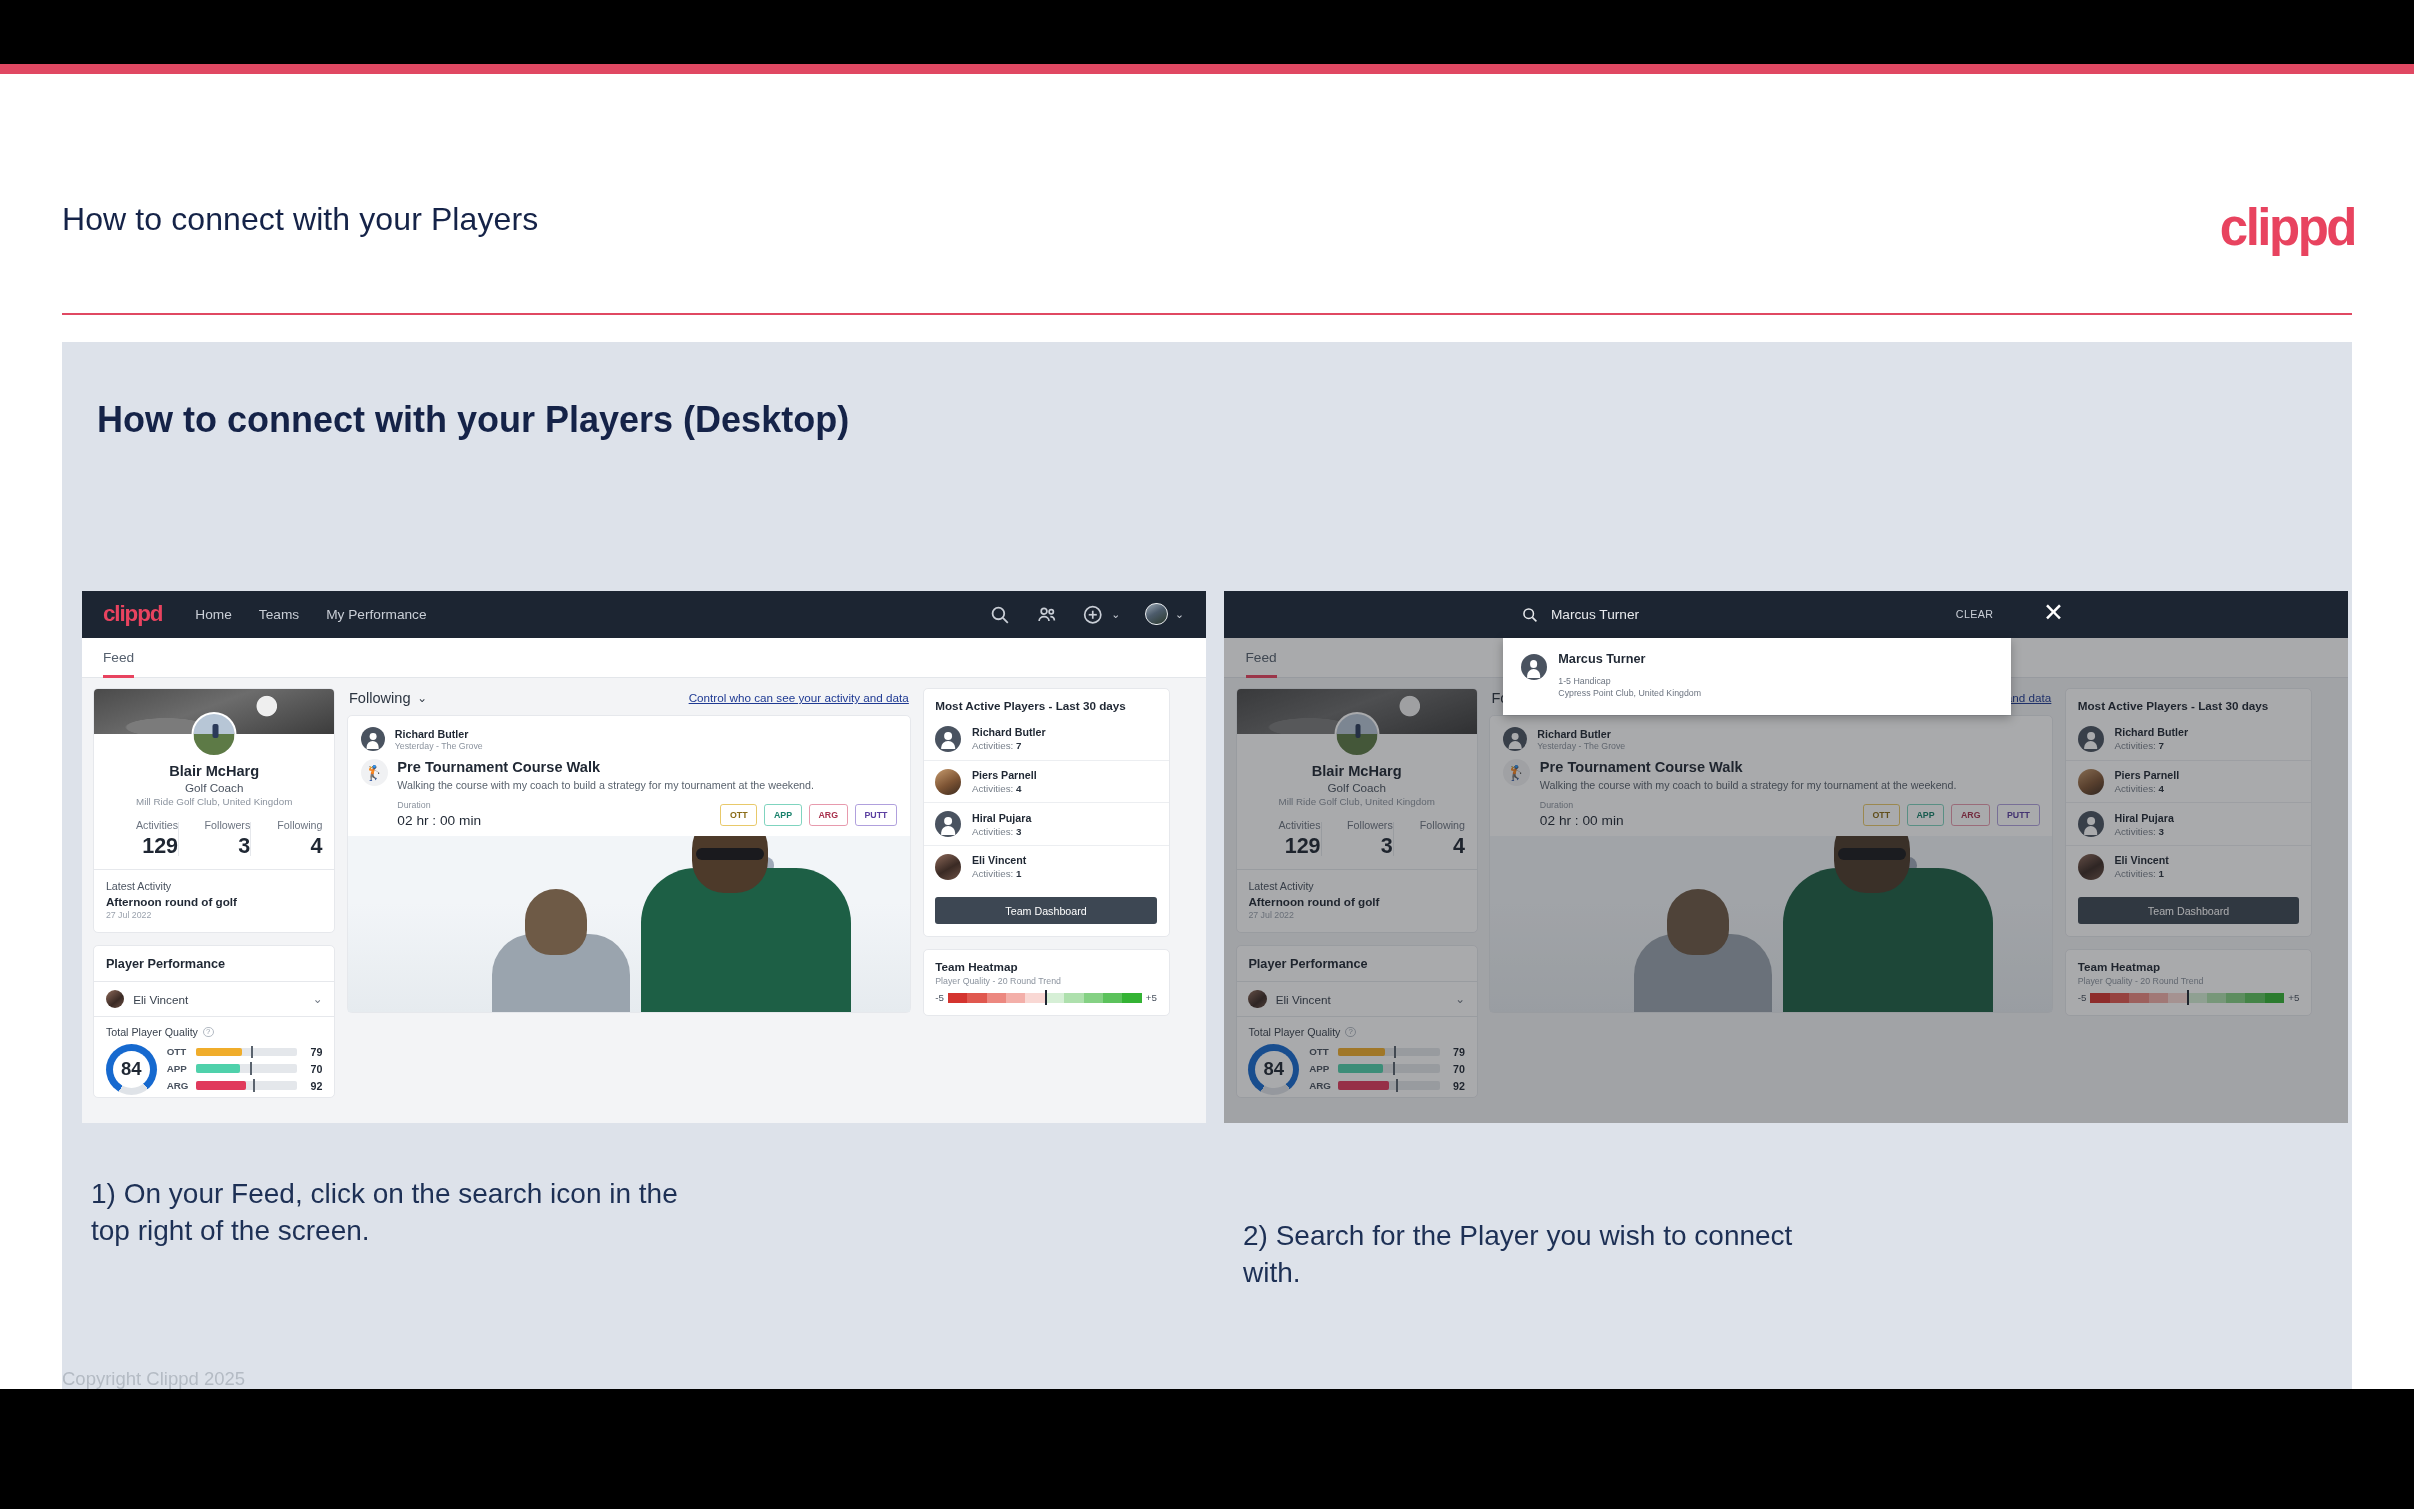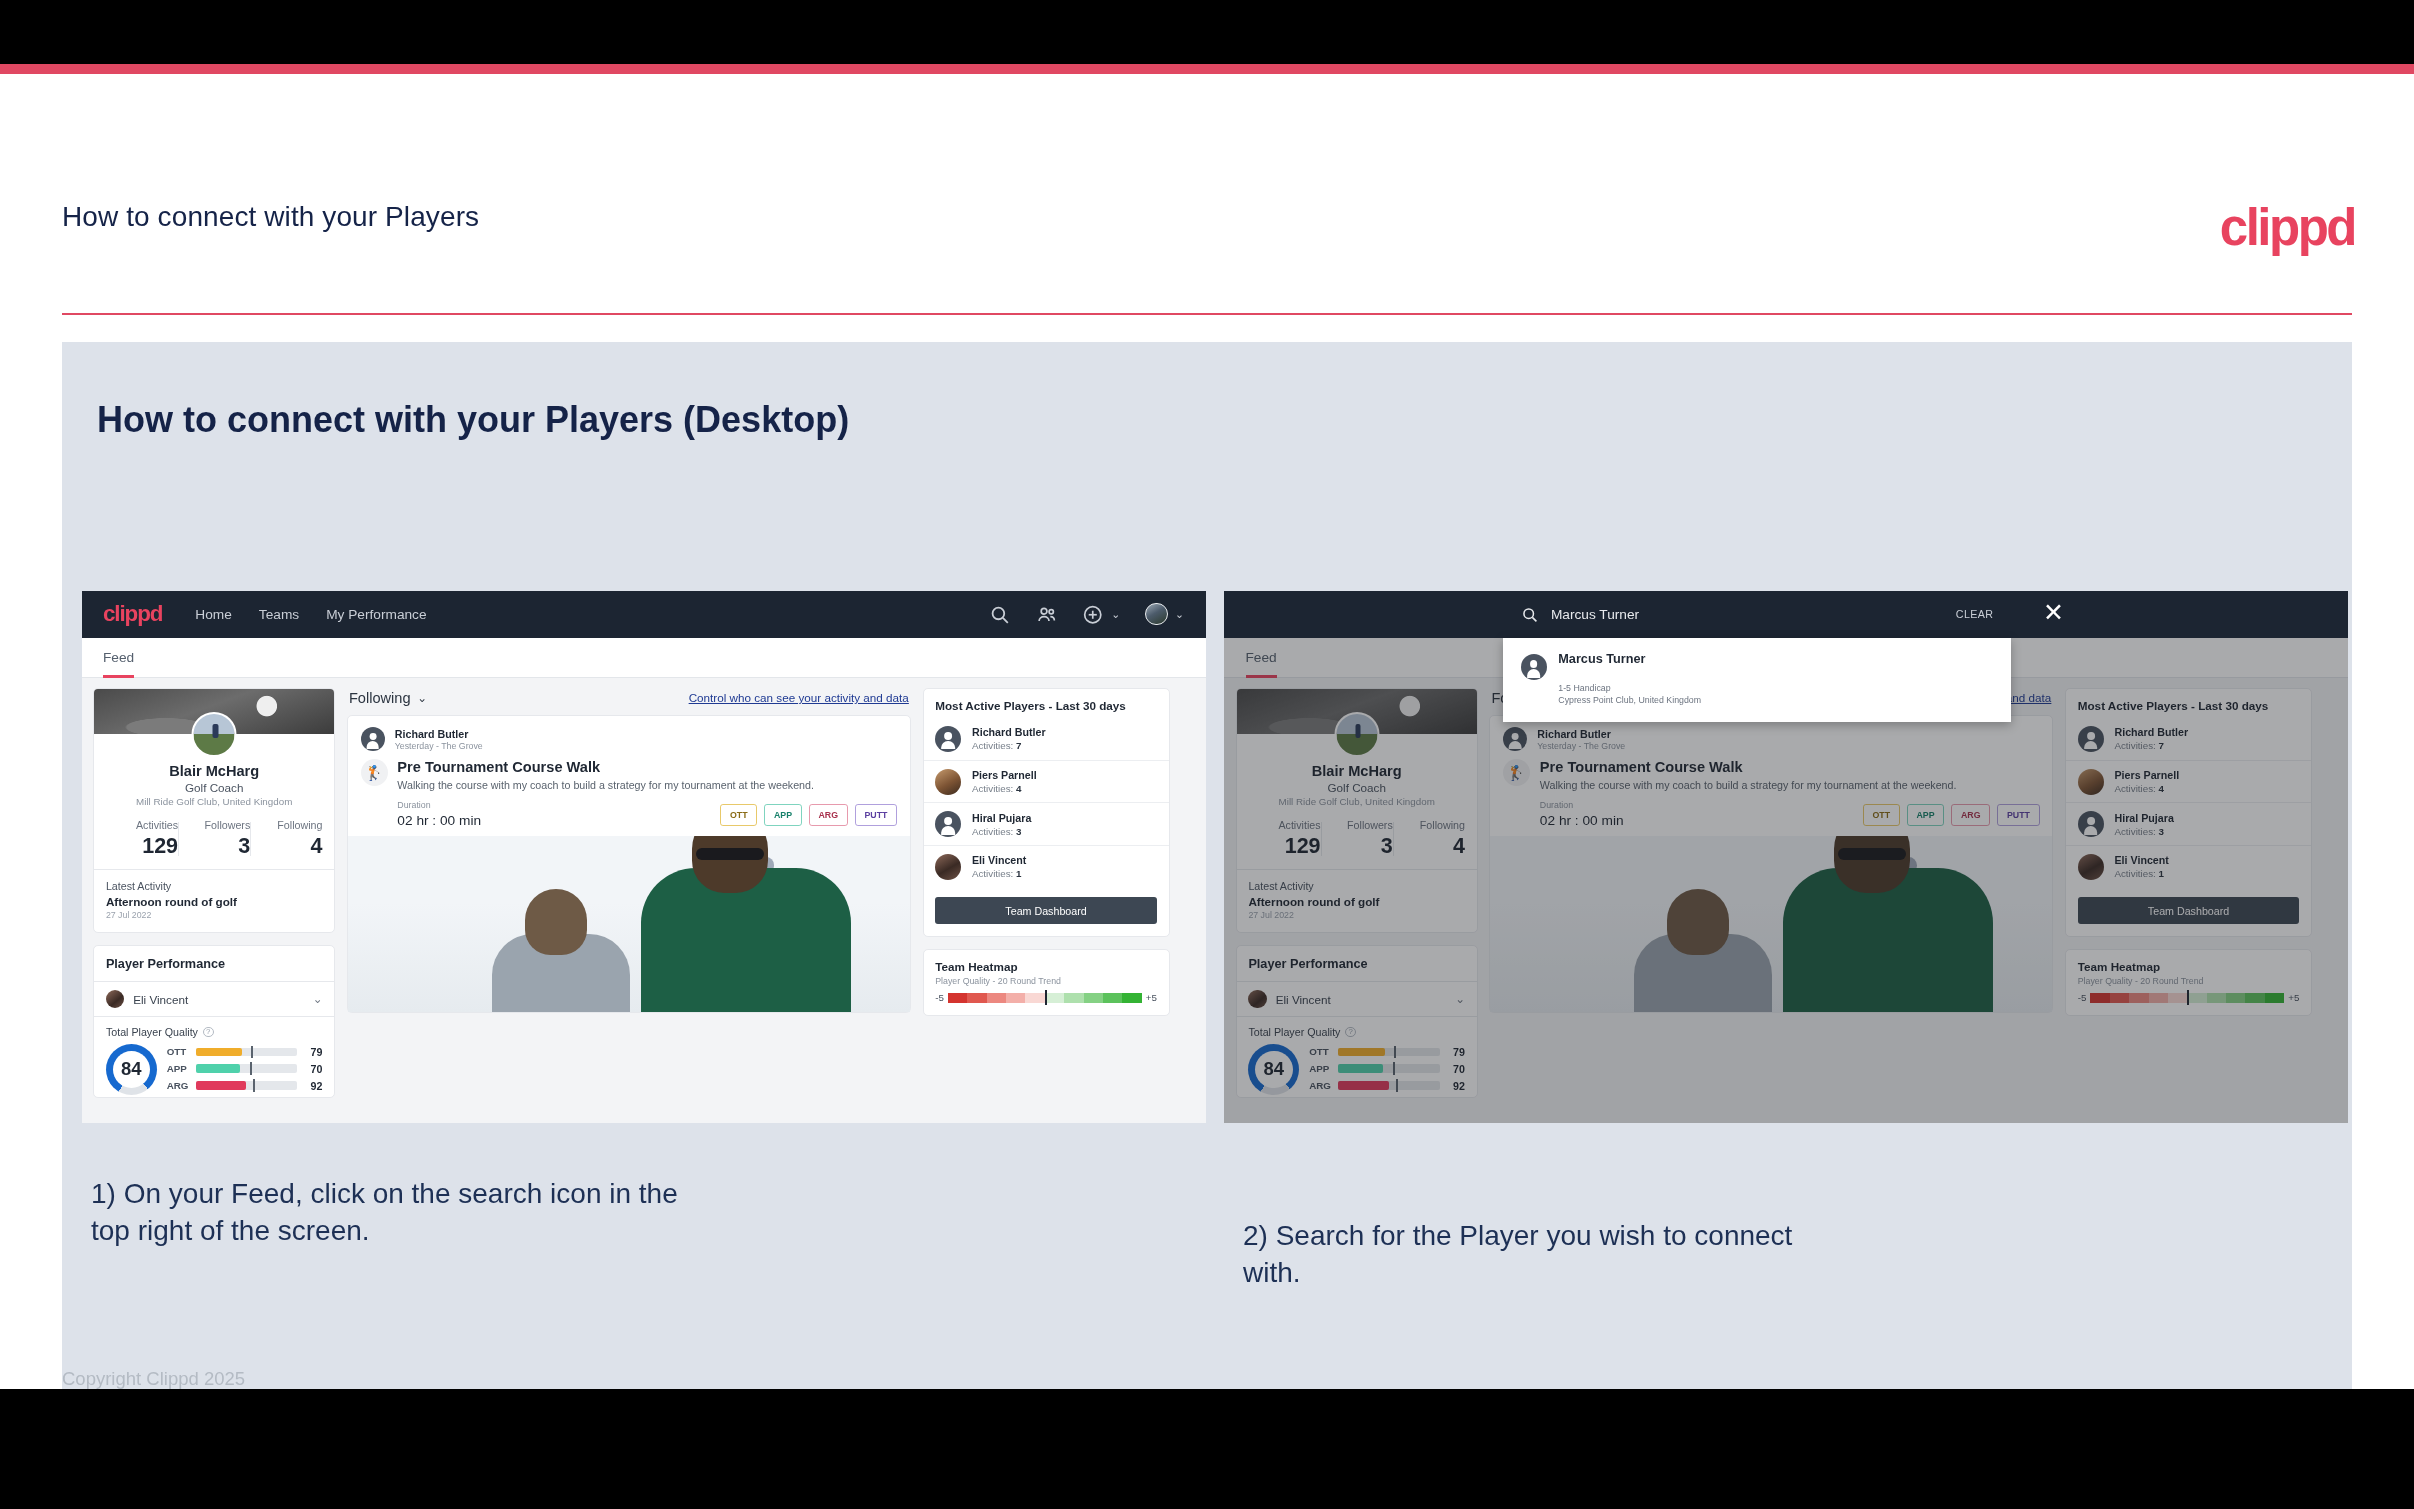"How to connect with your Players" .slide-header-title { font-size: 28px -> 32px }
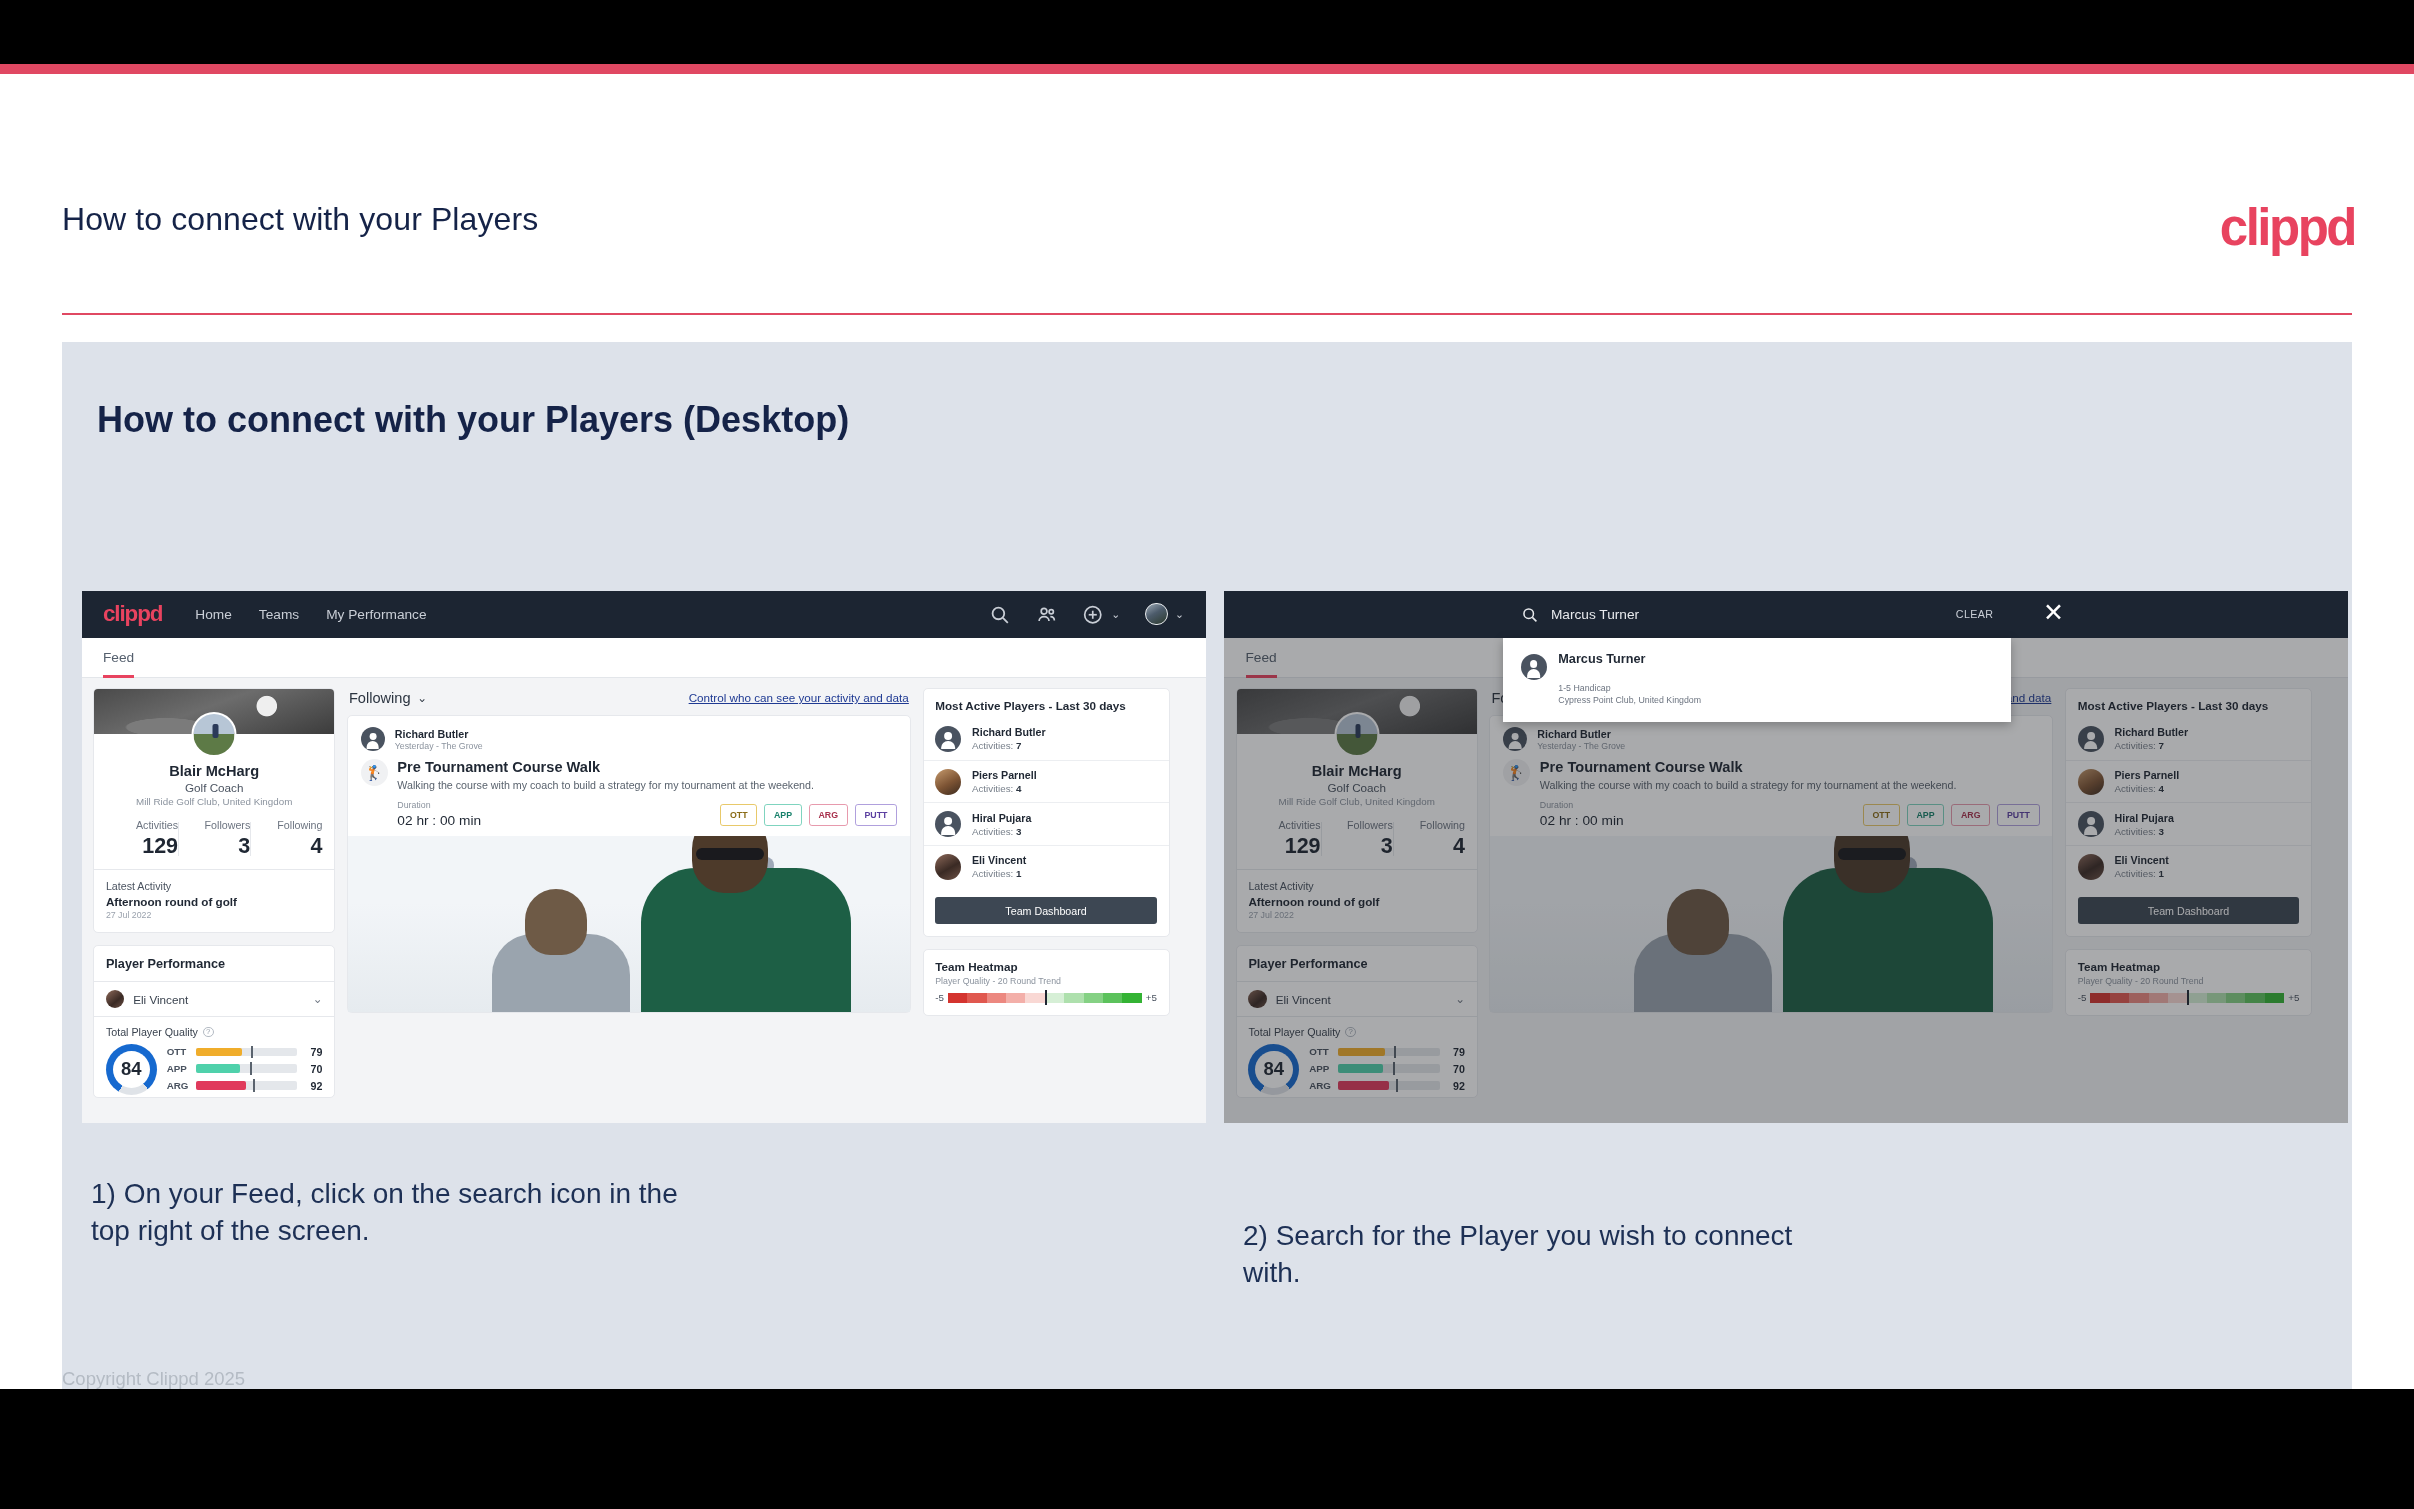"1-5 Handicap" .r-hcp { margin-top: 17px -> 10px }
